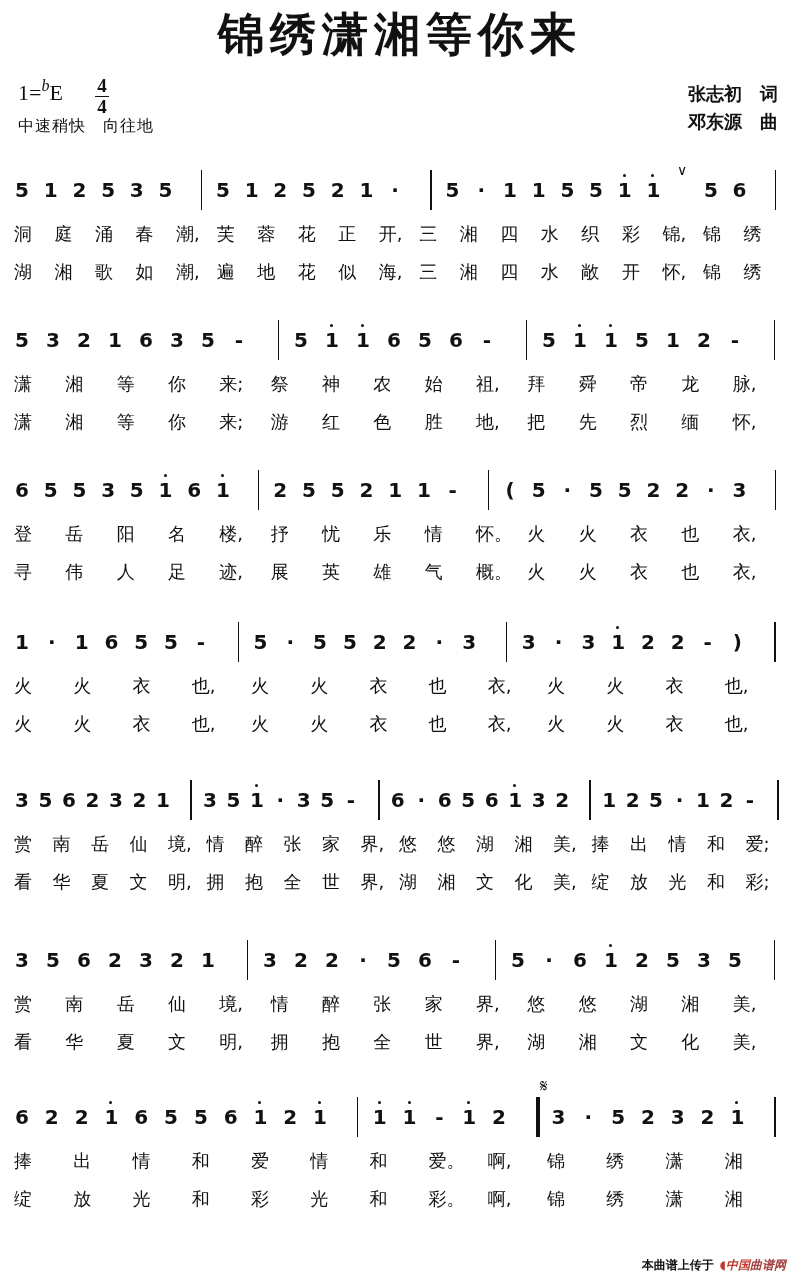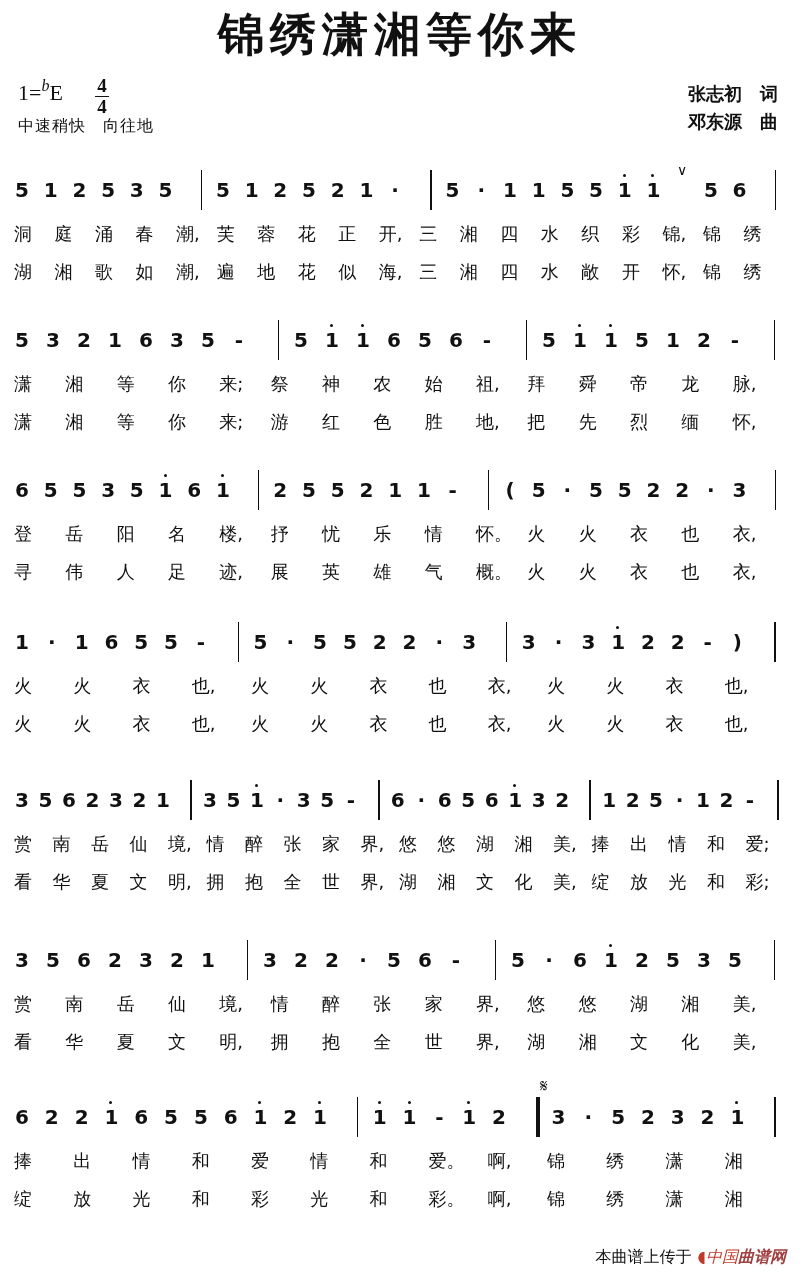"本曲谱上传于 ◖中国曲谱网" .footer { bottom: 6px -> 0; font-size: 16px -> 12px; font-weight: normal -> bold }
